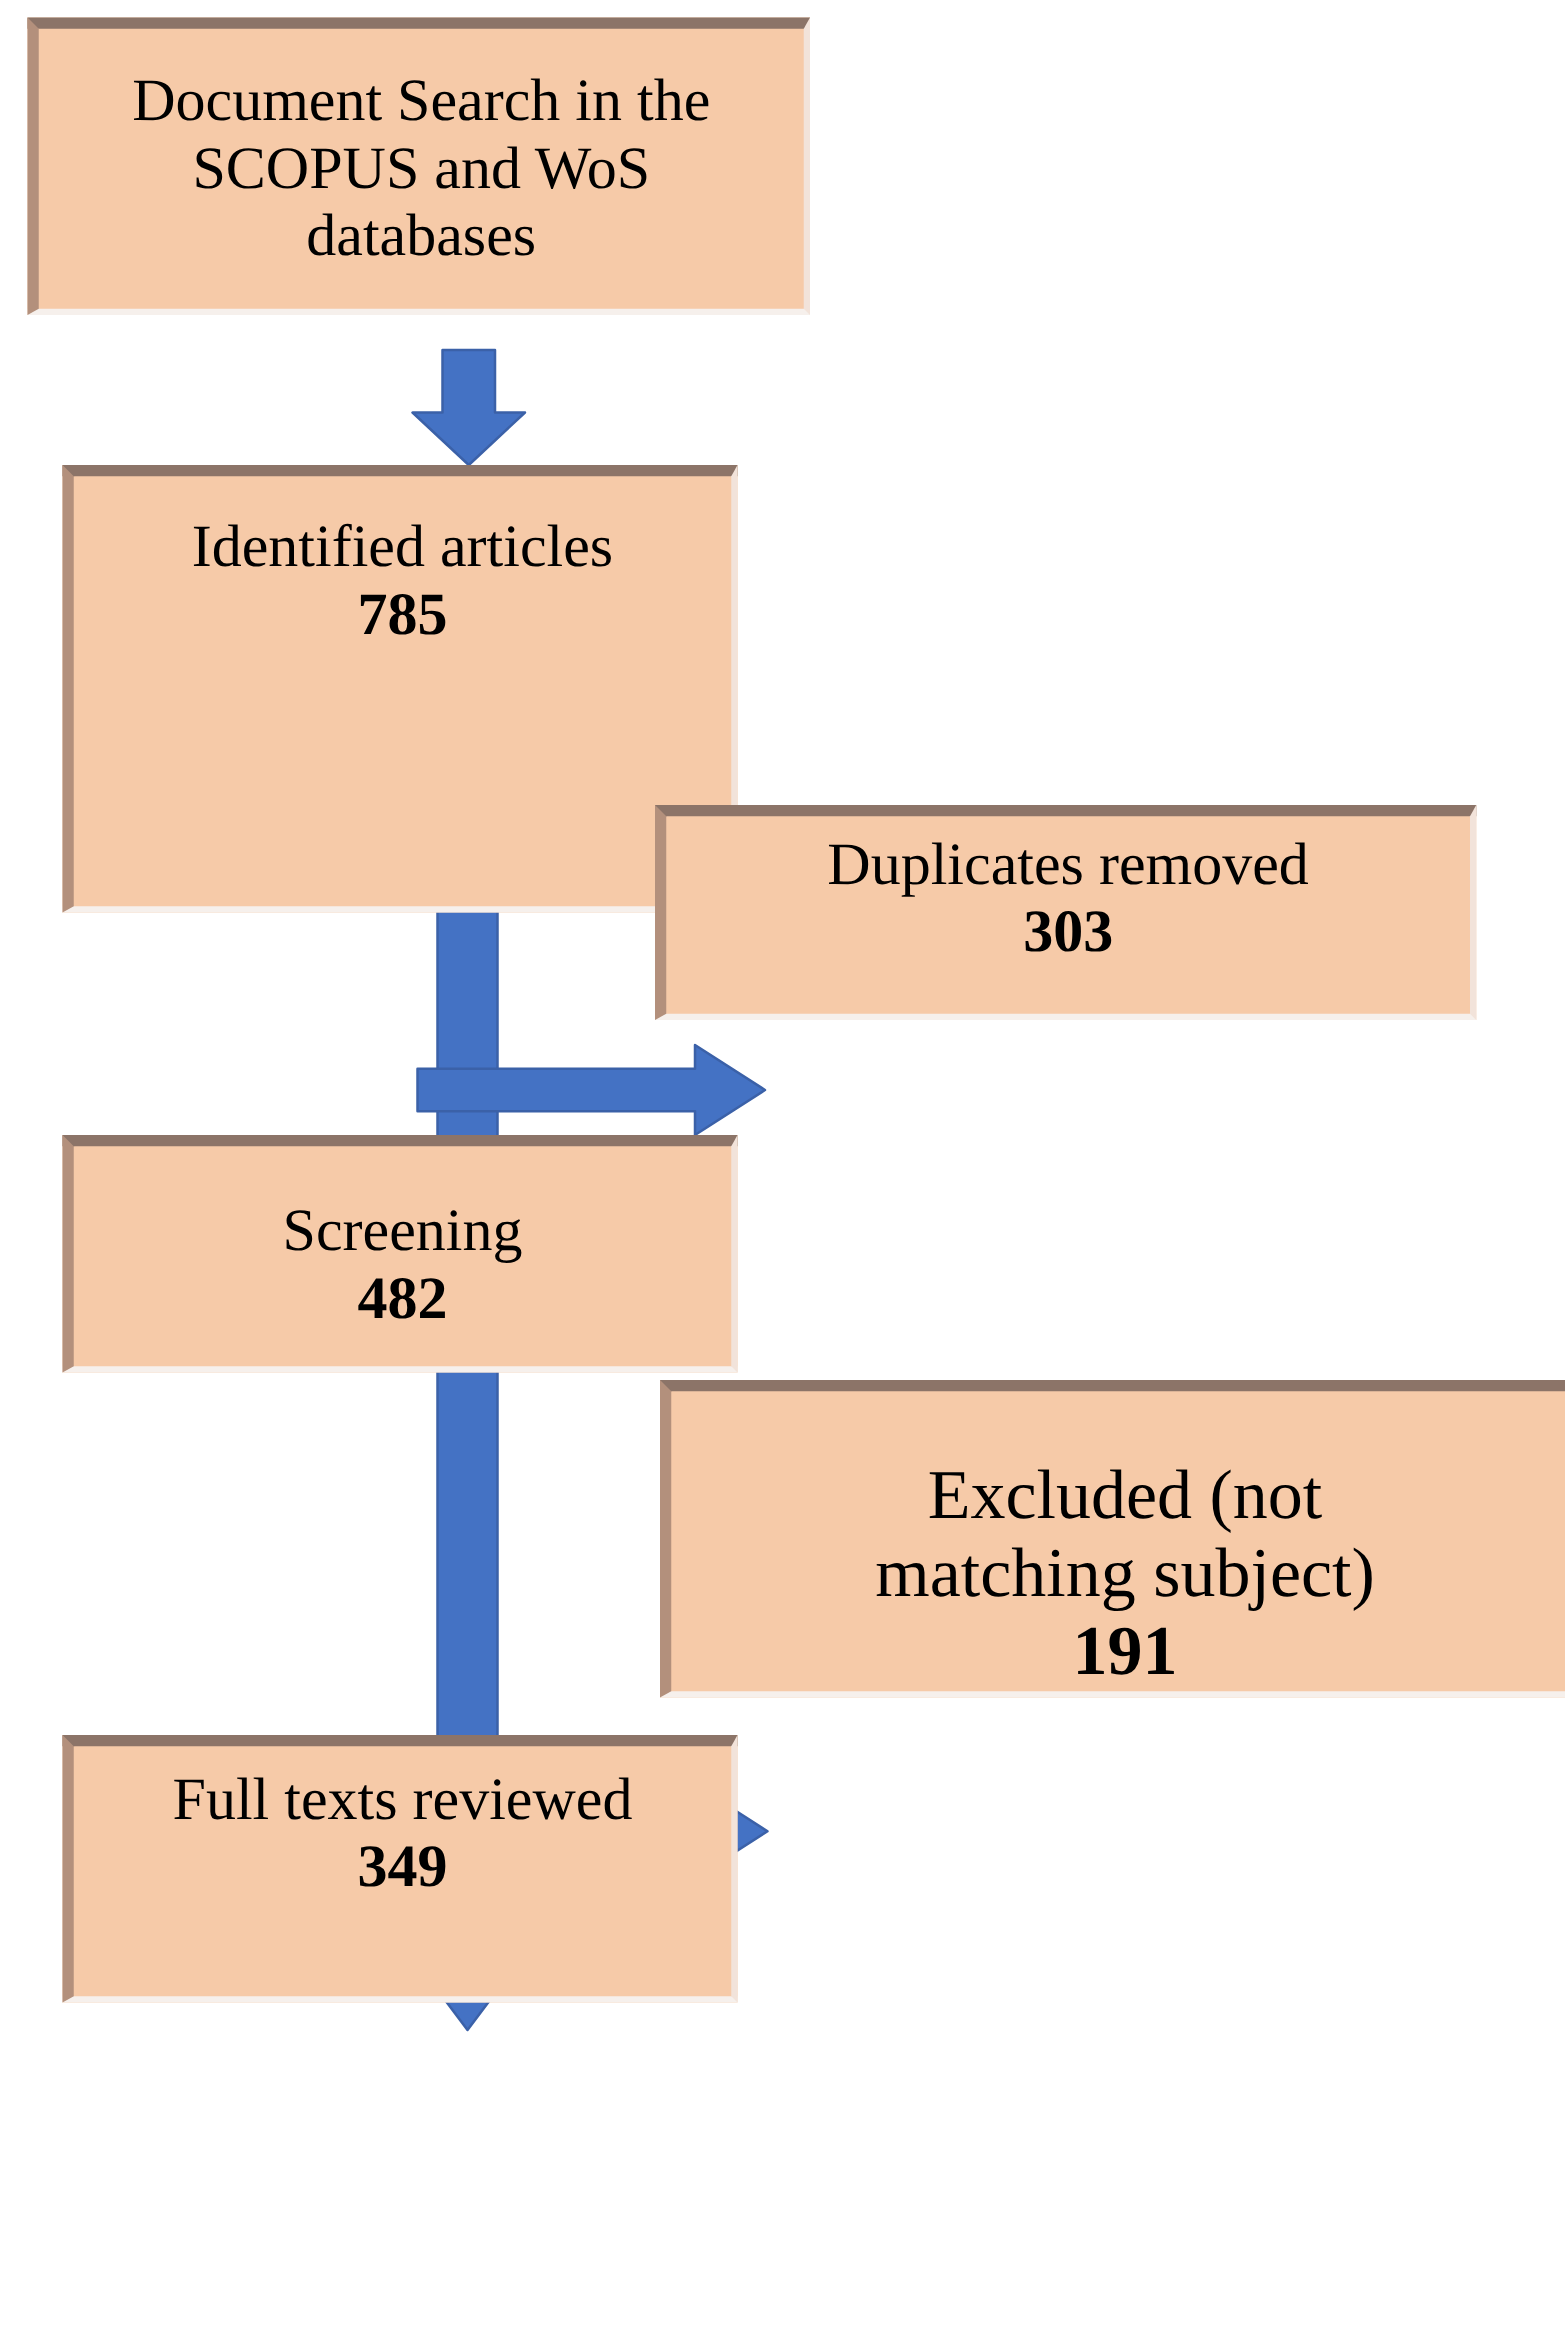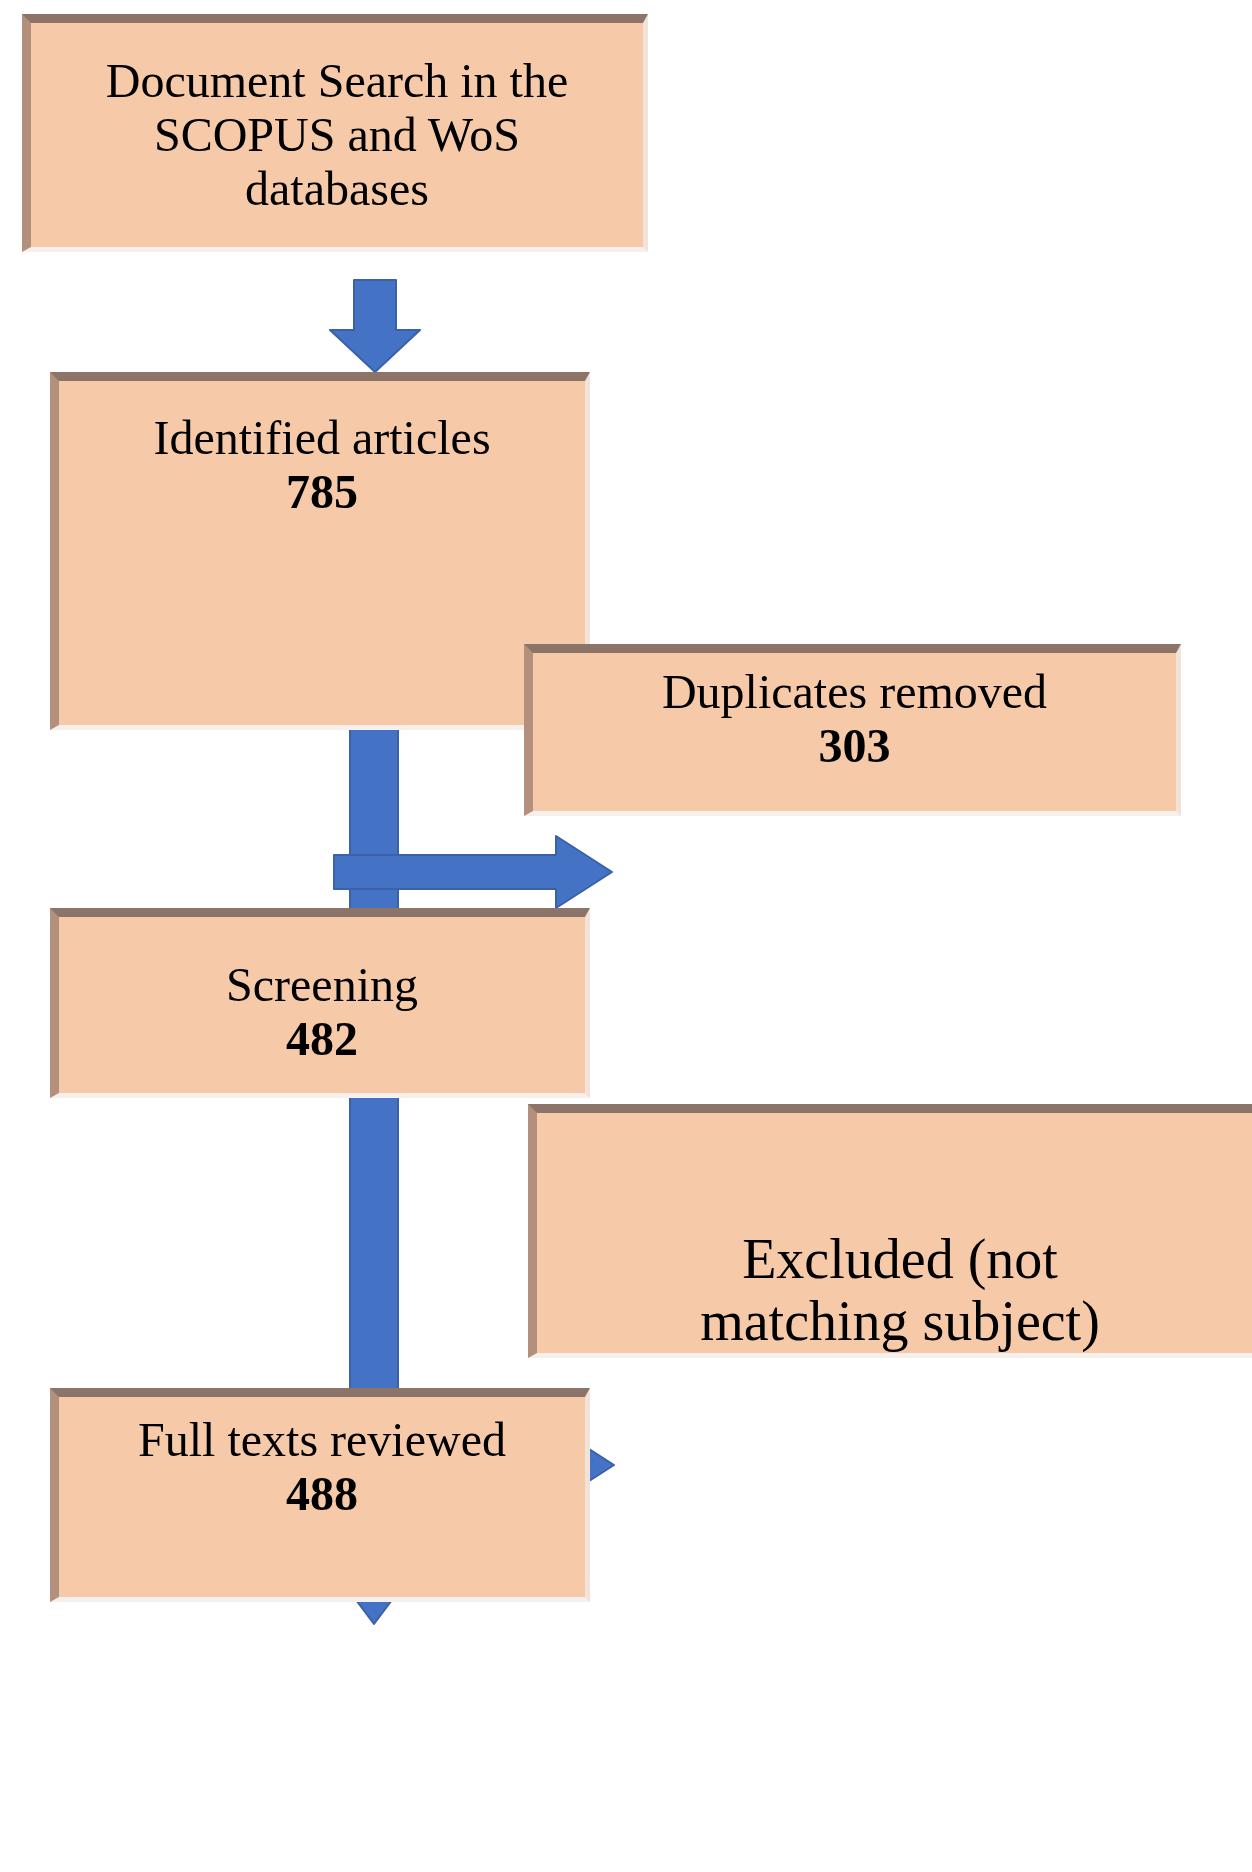"191" span.line { html: none -> <span>191</span> }
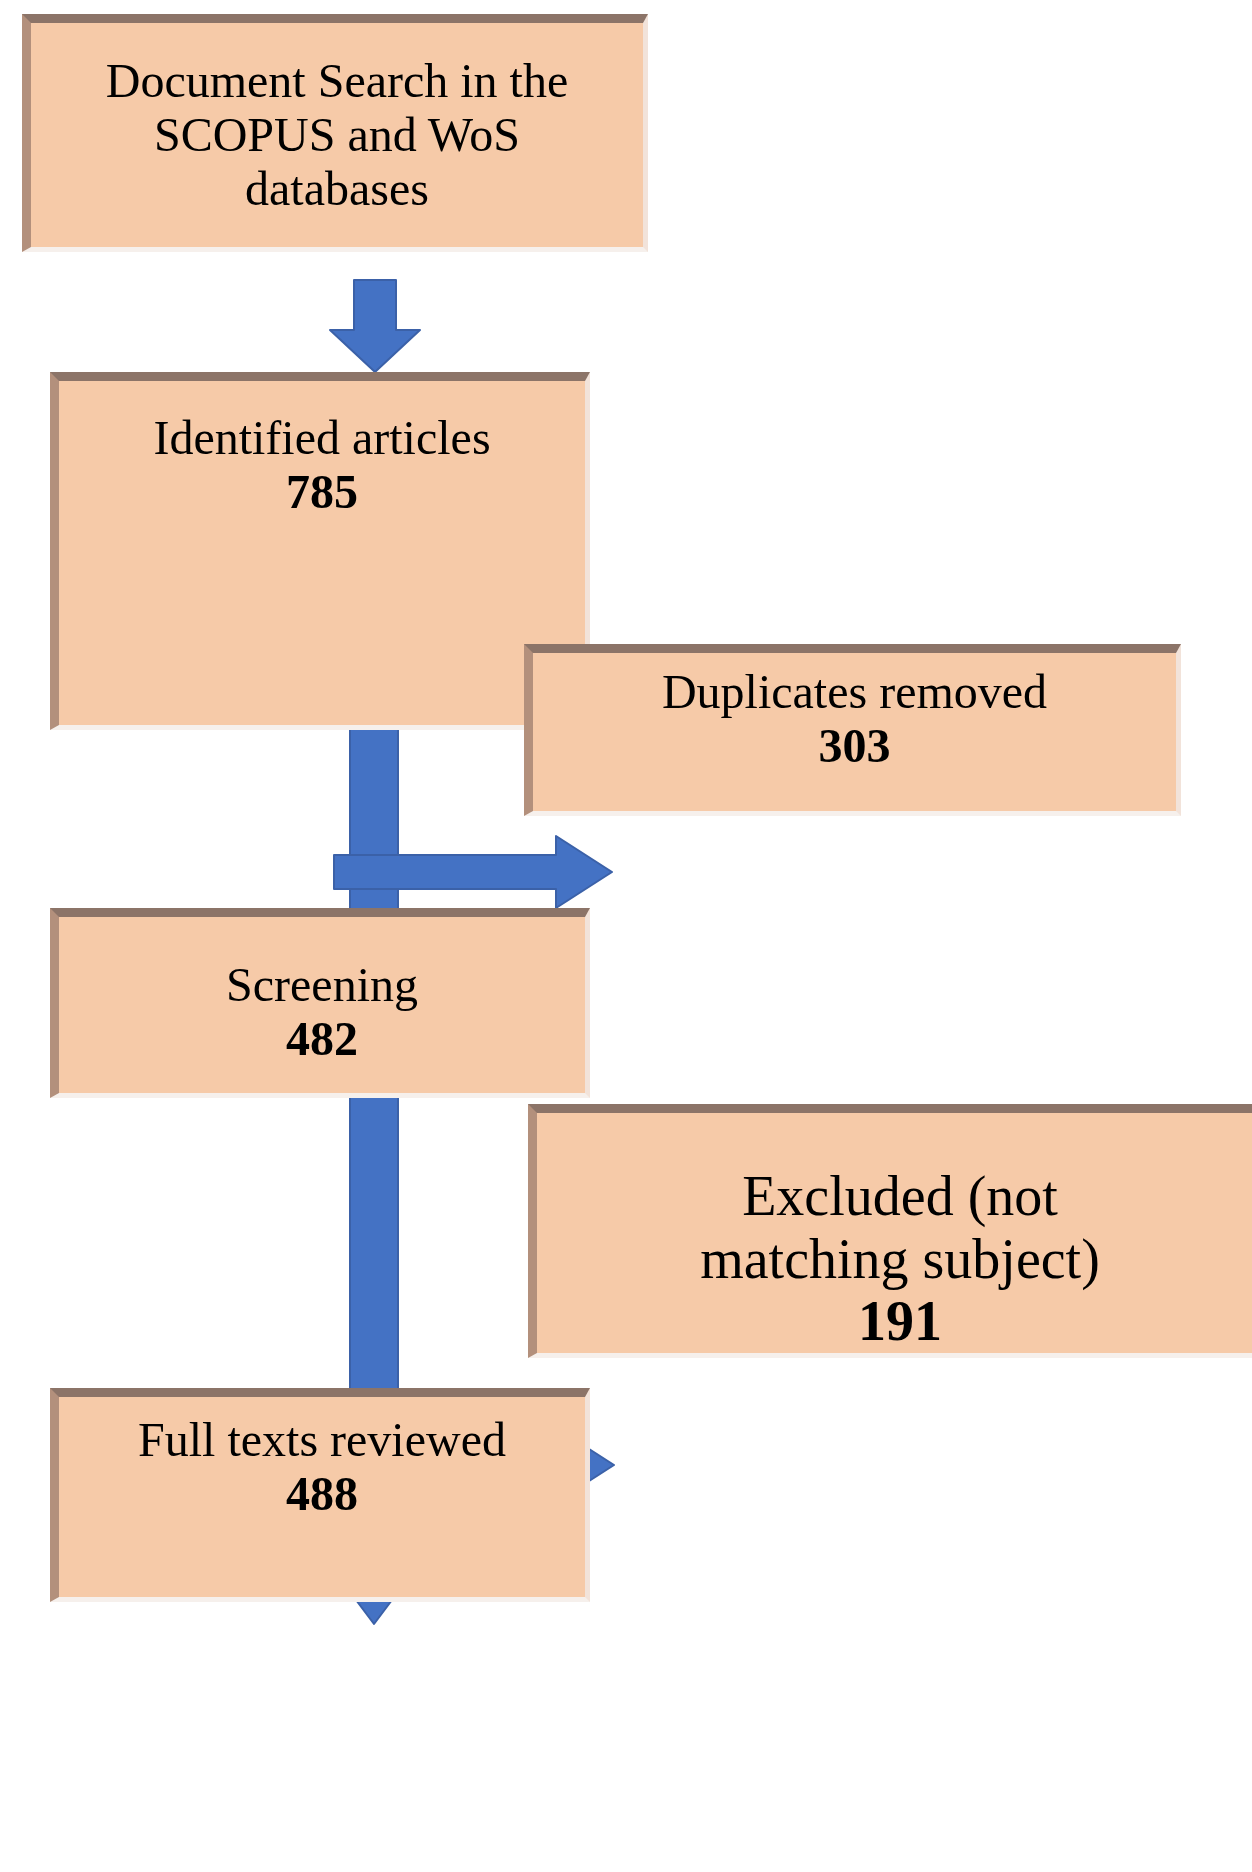"488" span.line { text: 488 -> 349 }
